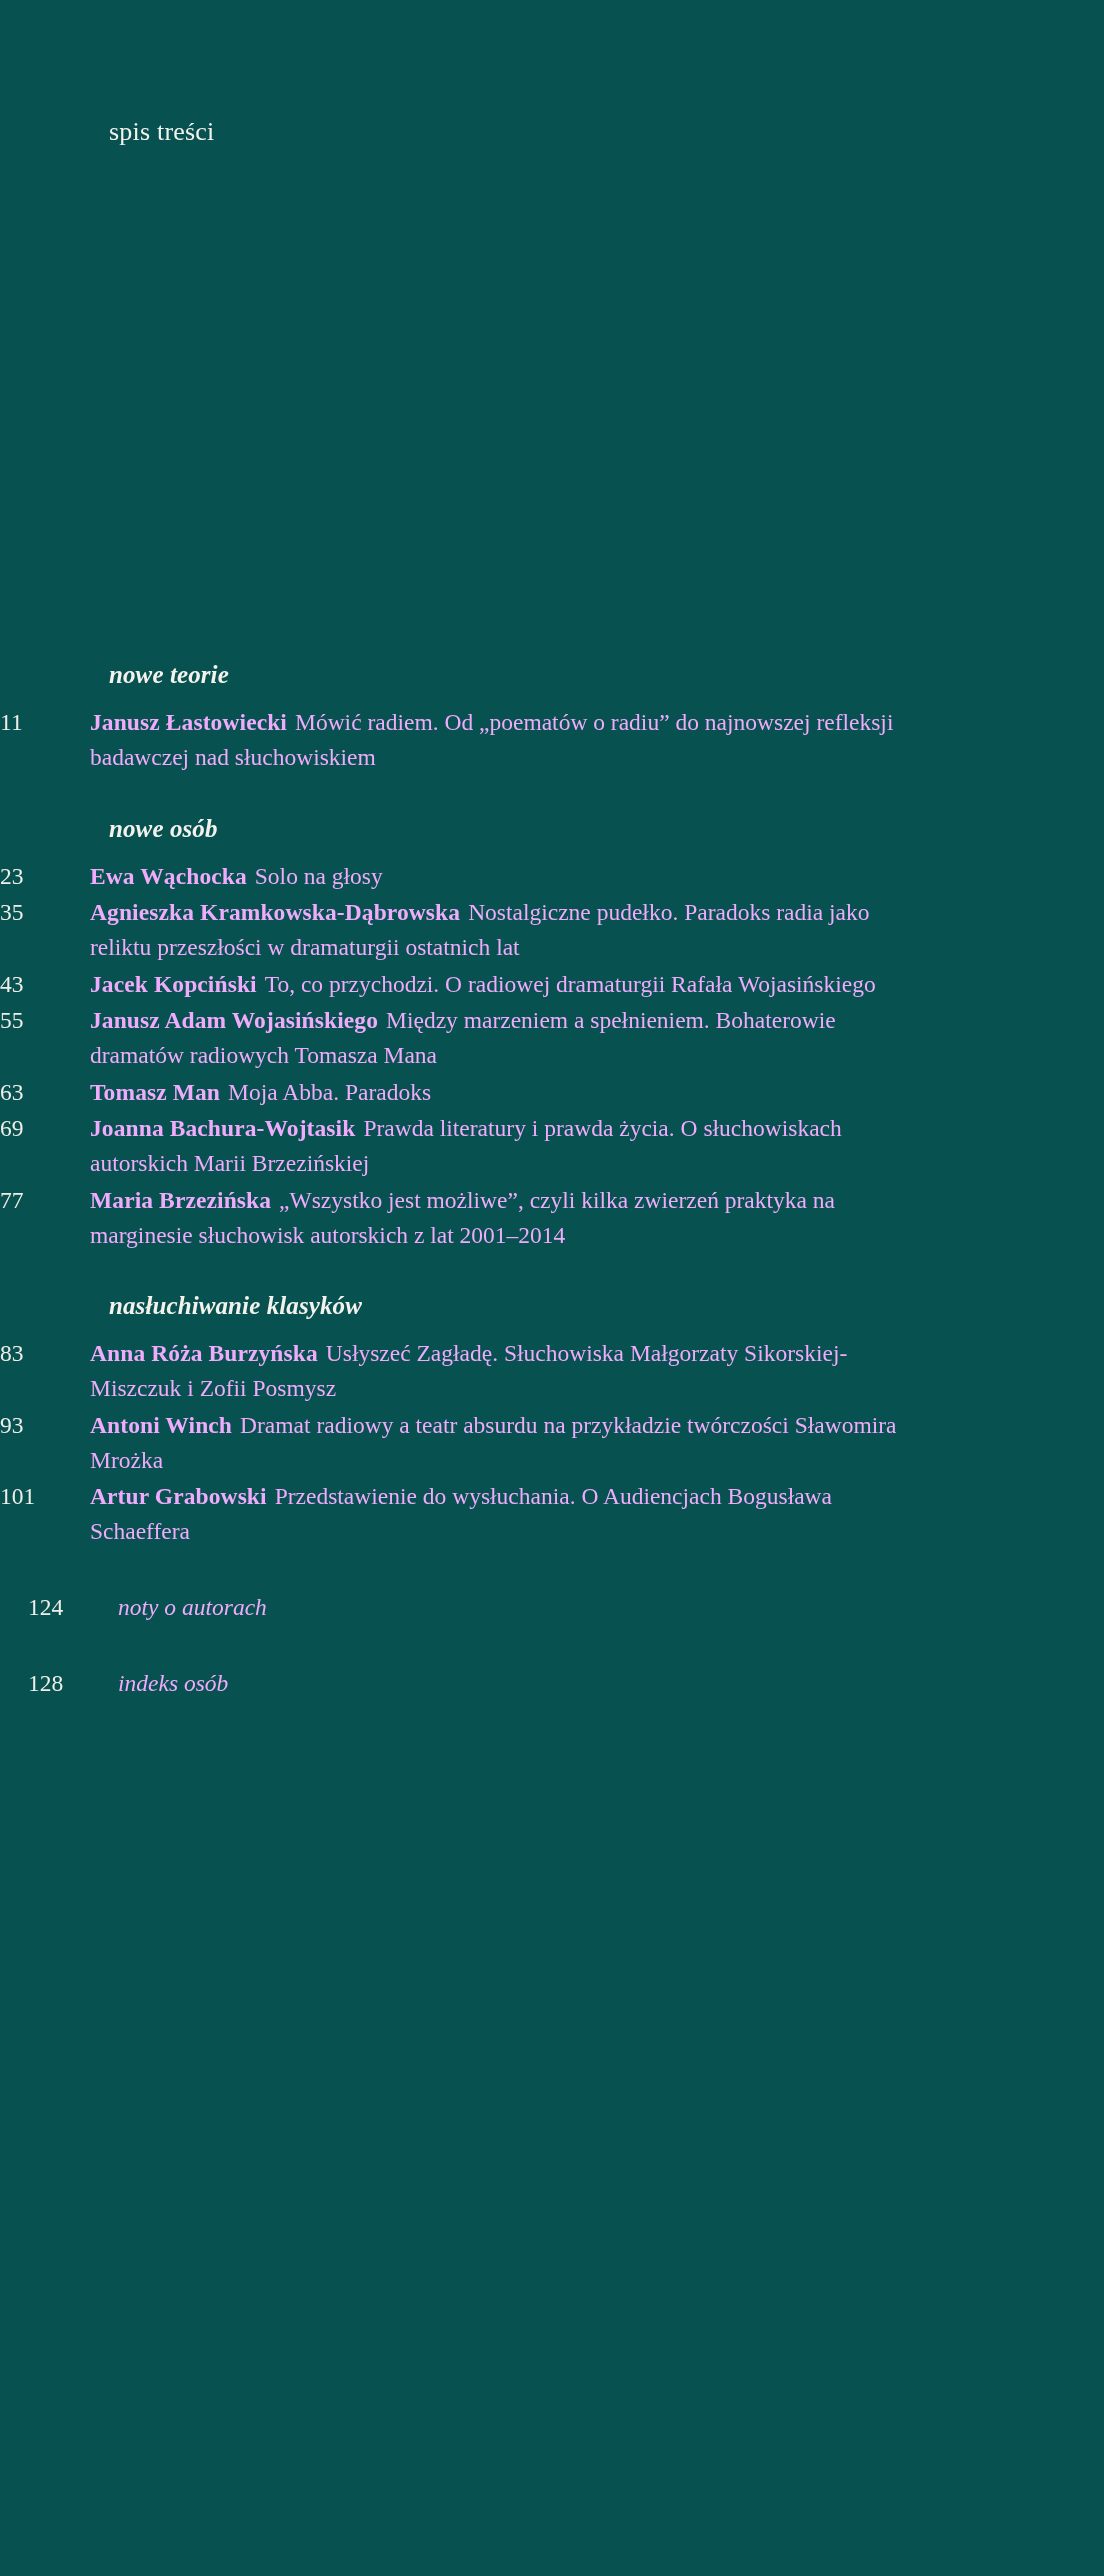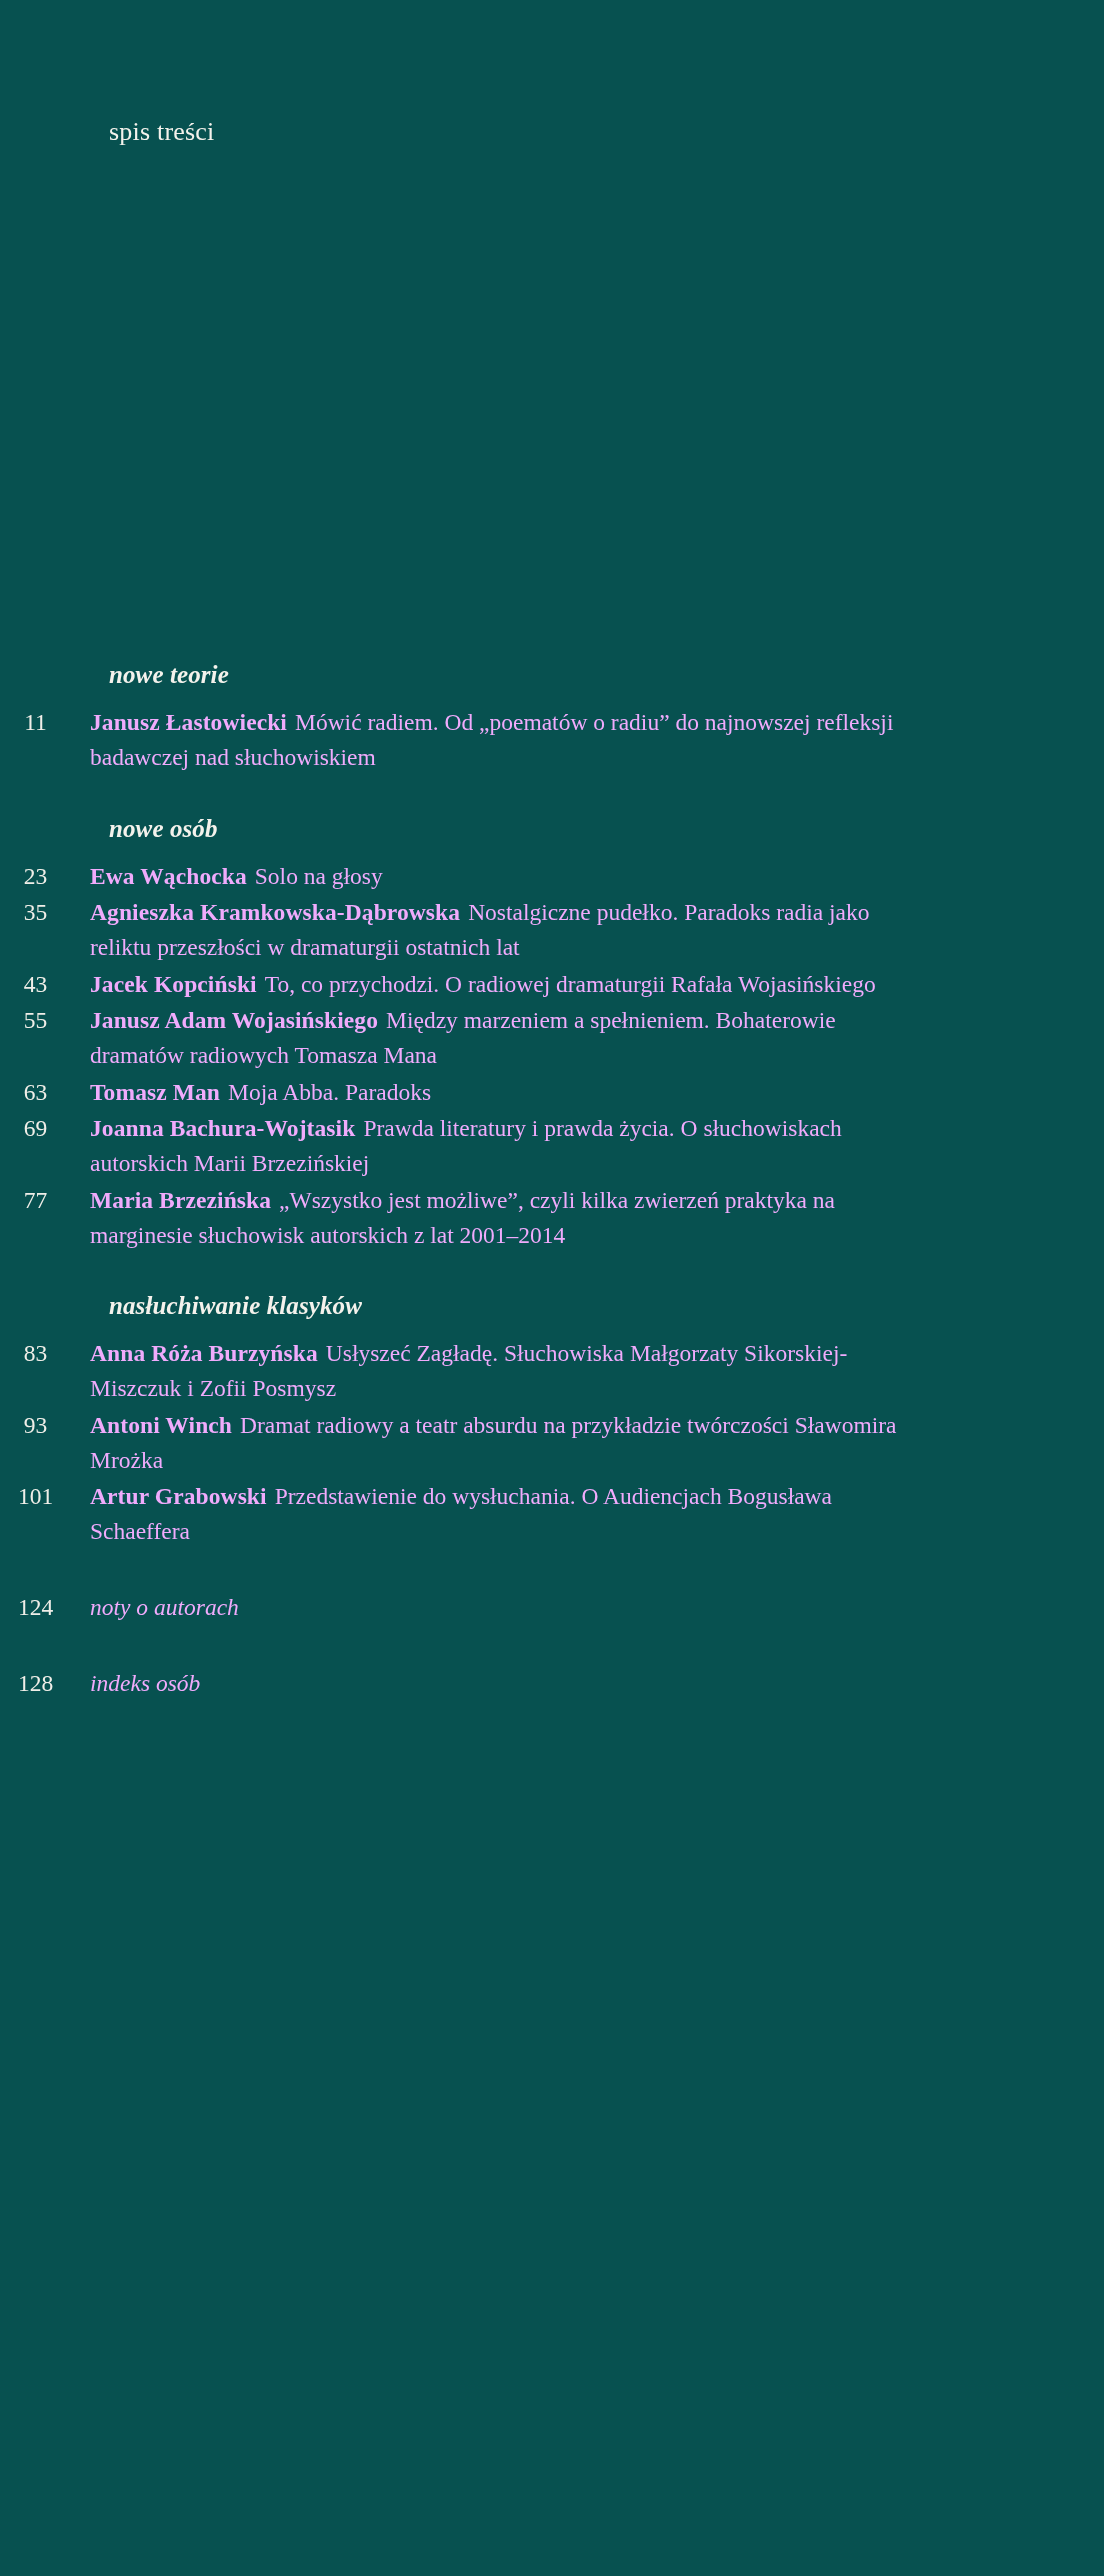"11" .entry-page { text-align: center -> left }
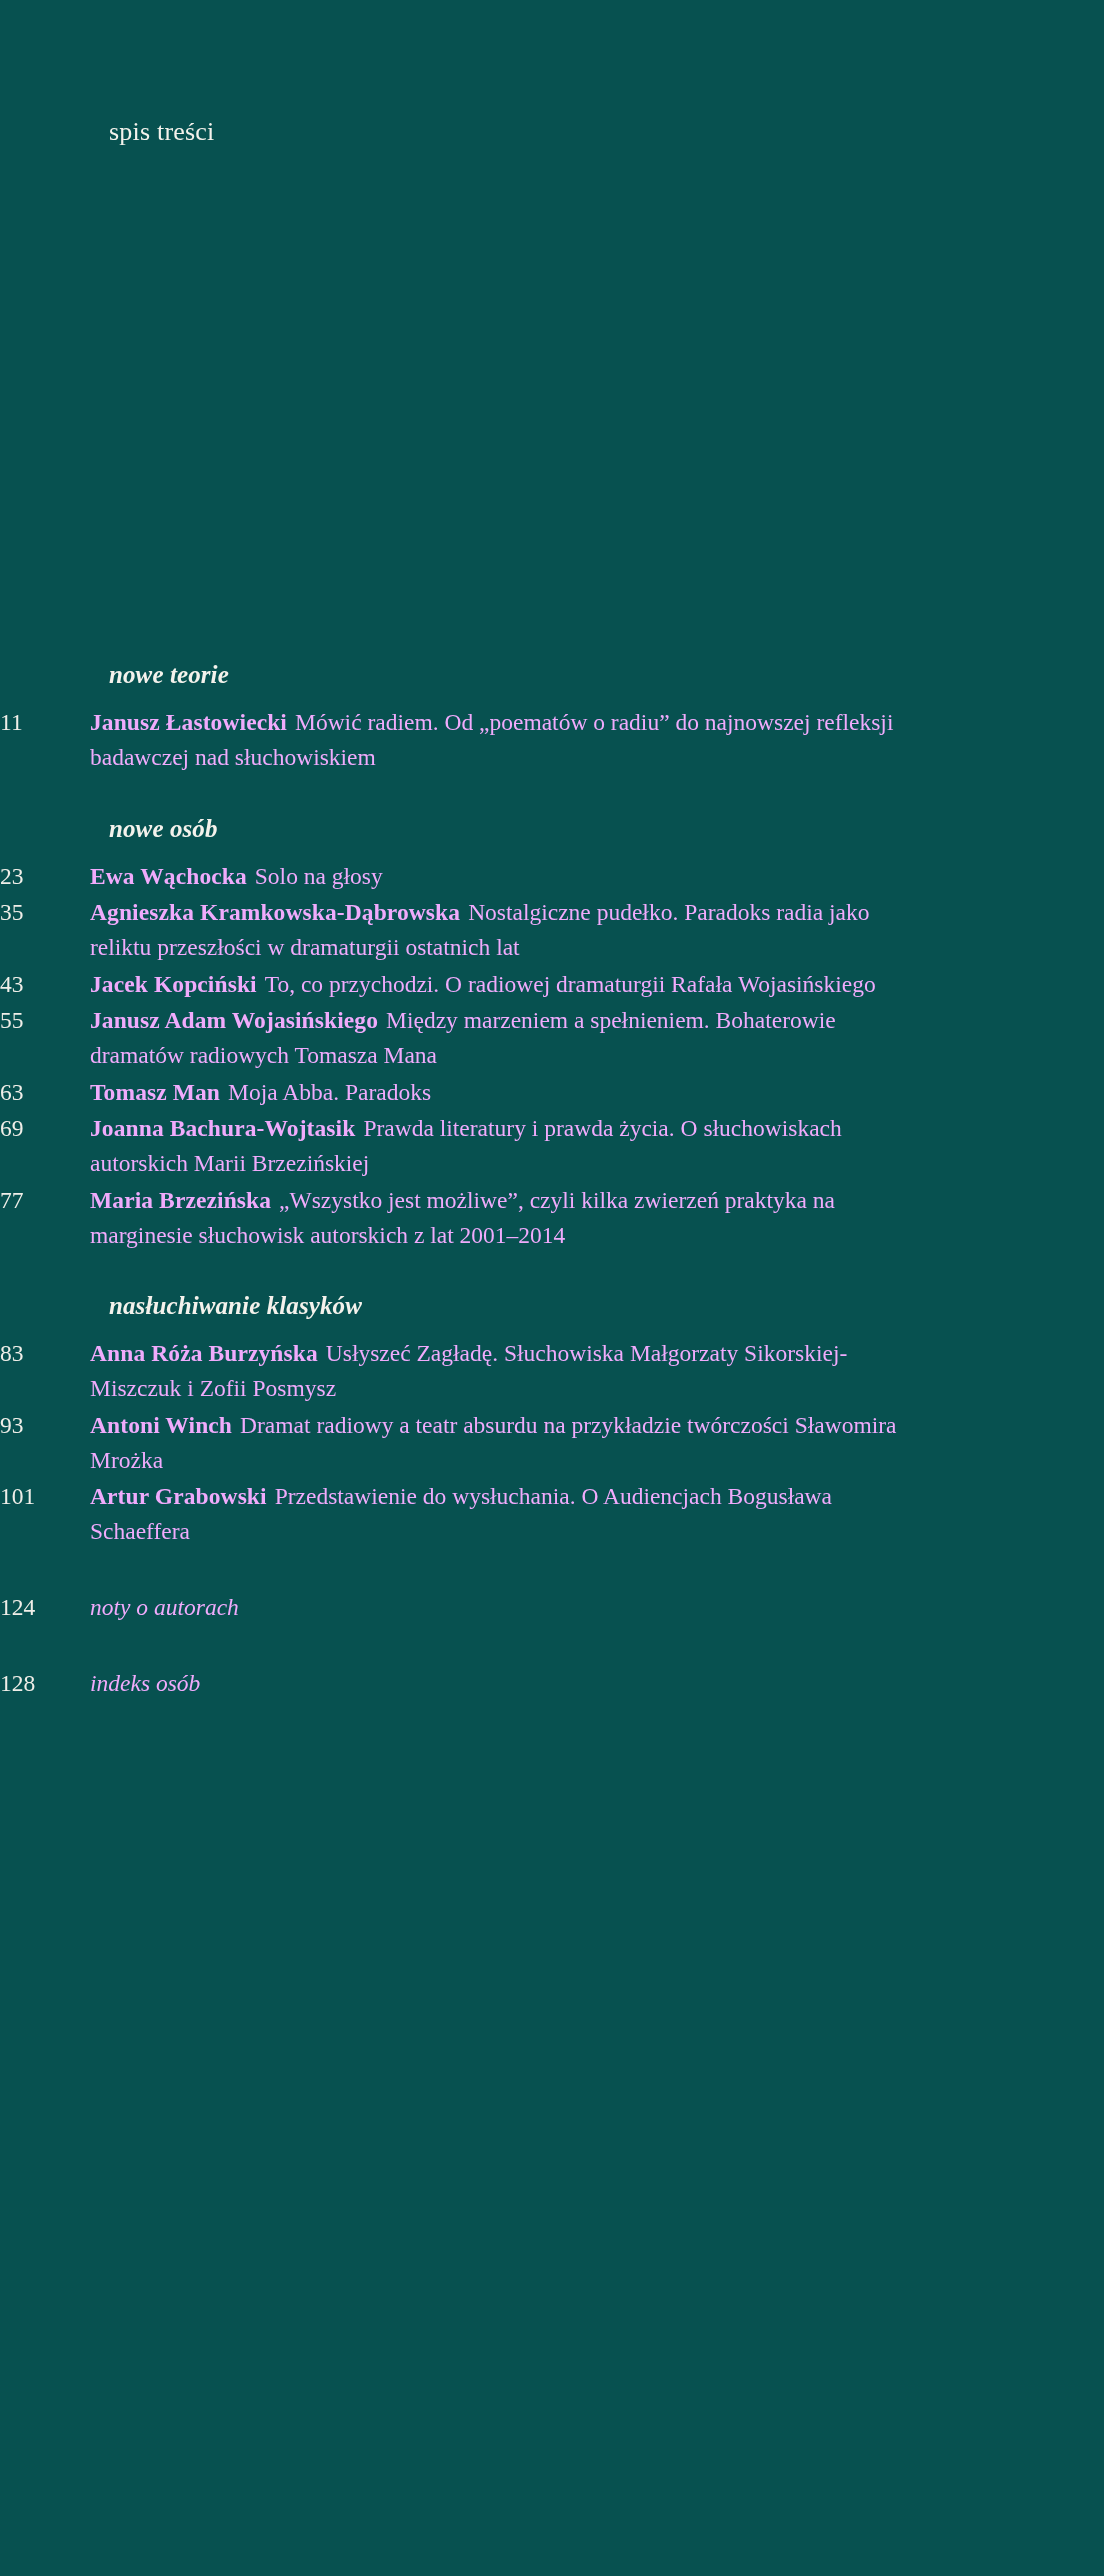"124" .backmatter { margin-left: none -> 28px }
